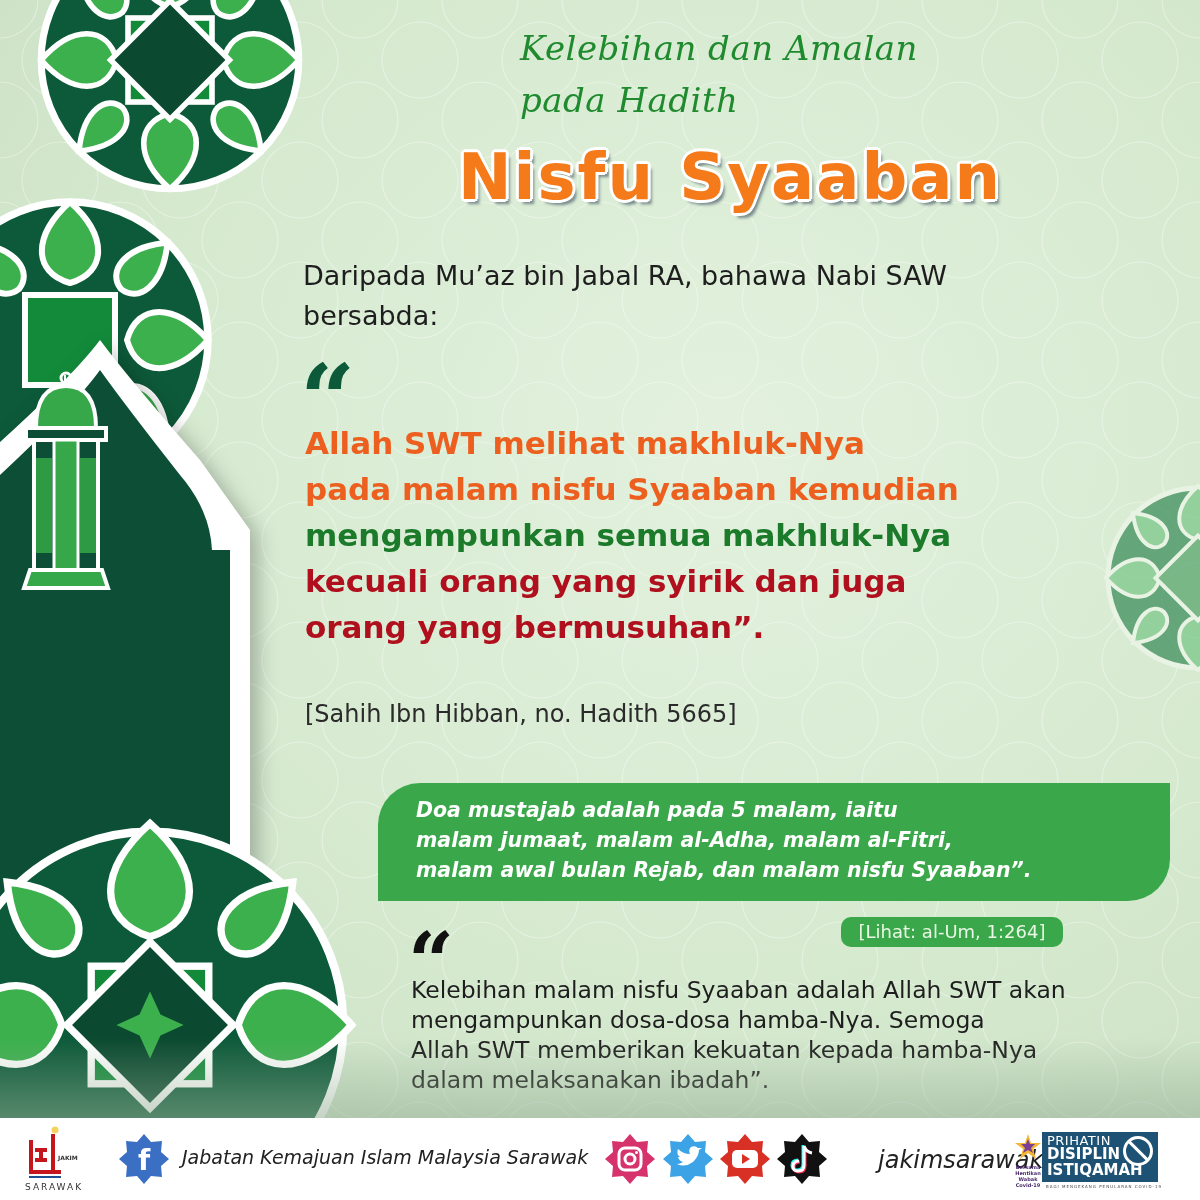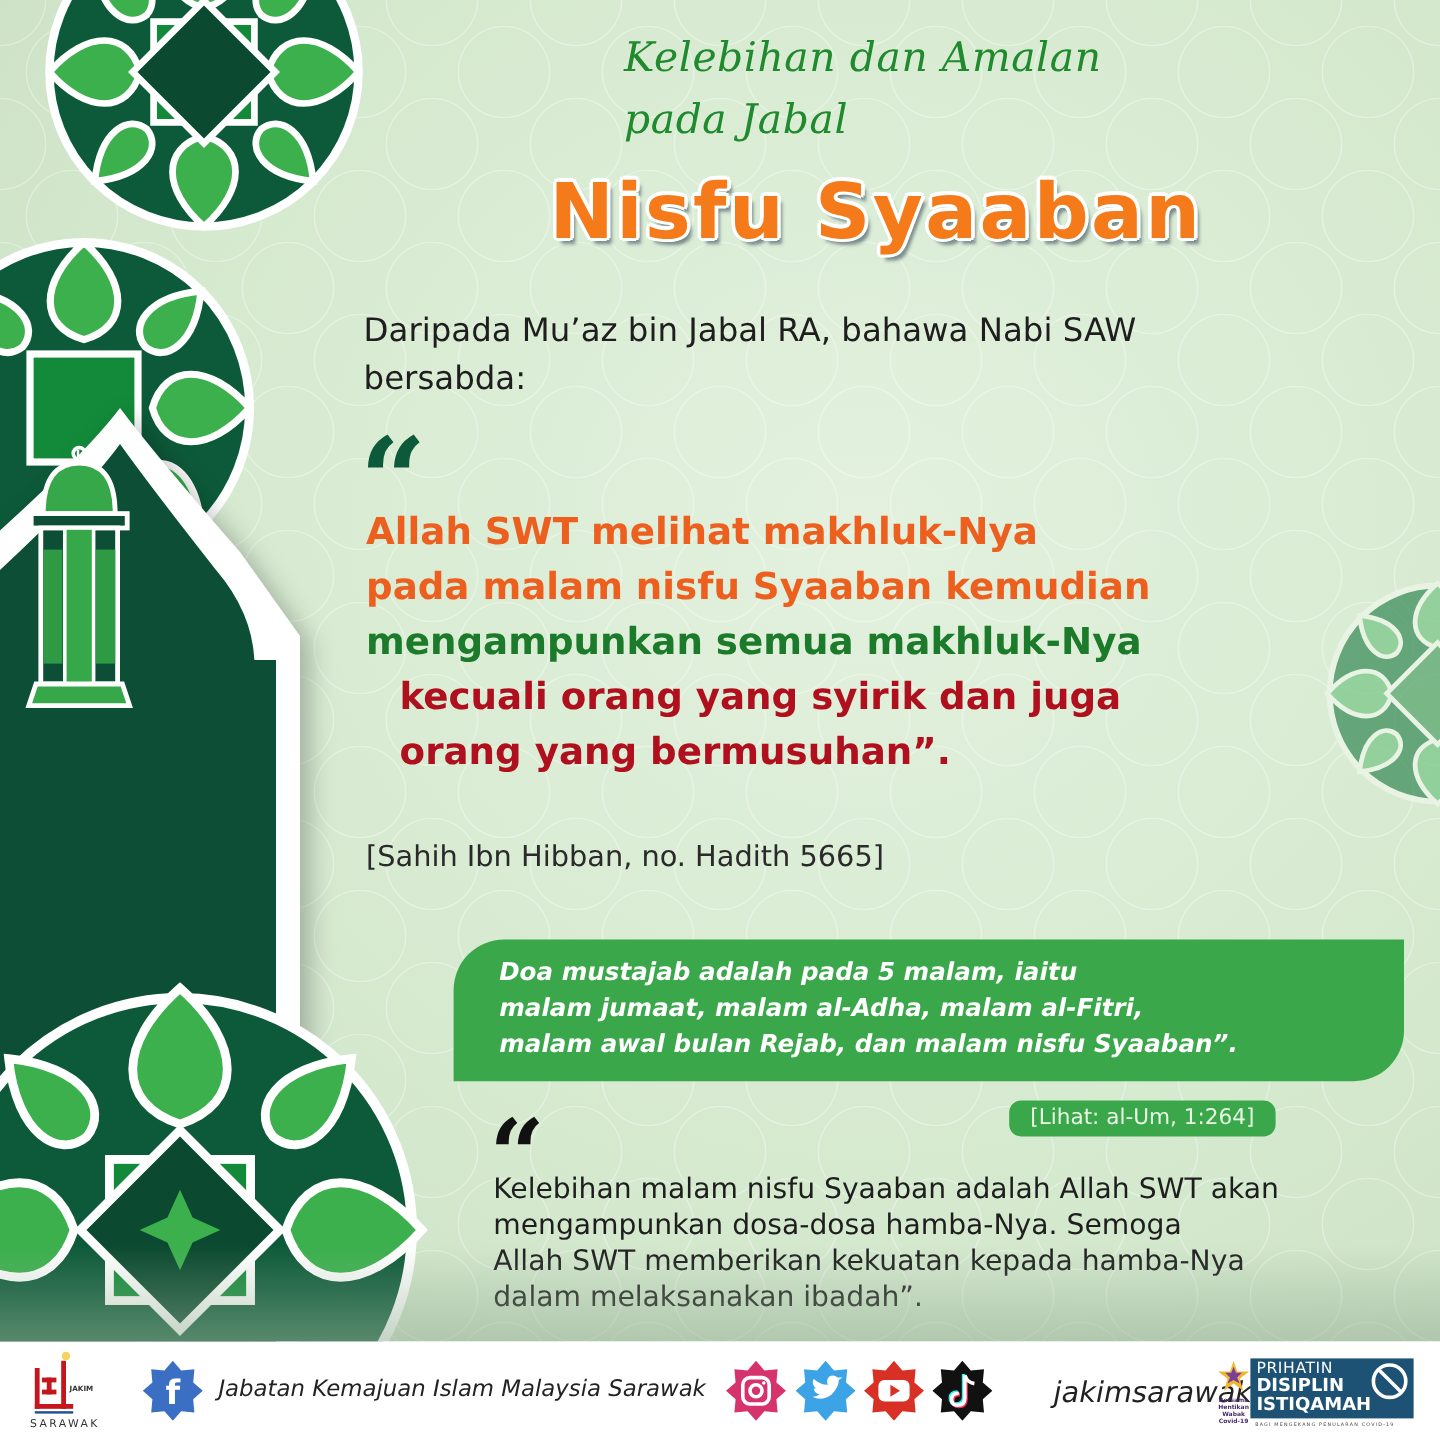"pada Jabal" div { text: Jabal -> Hadith }
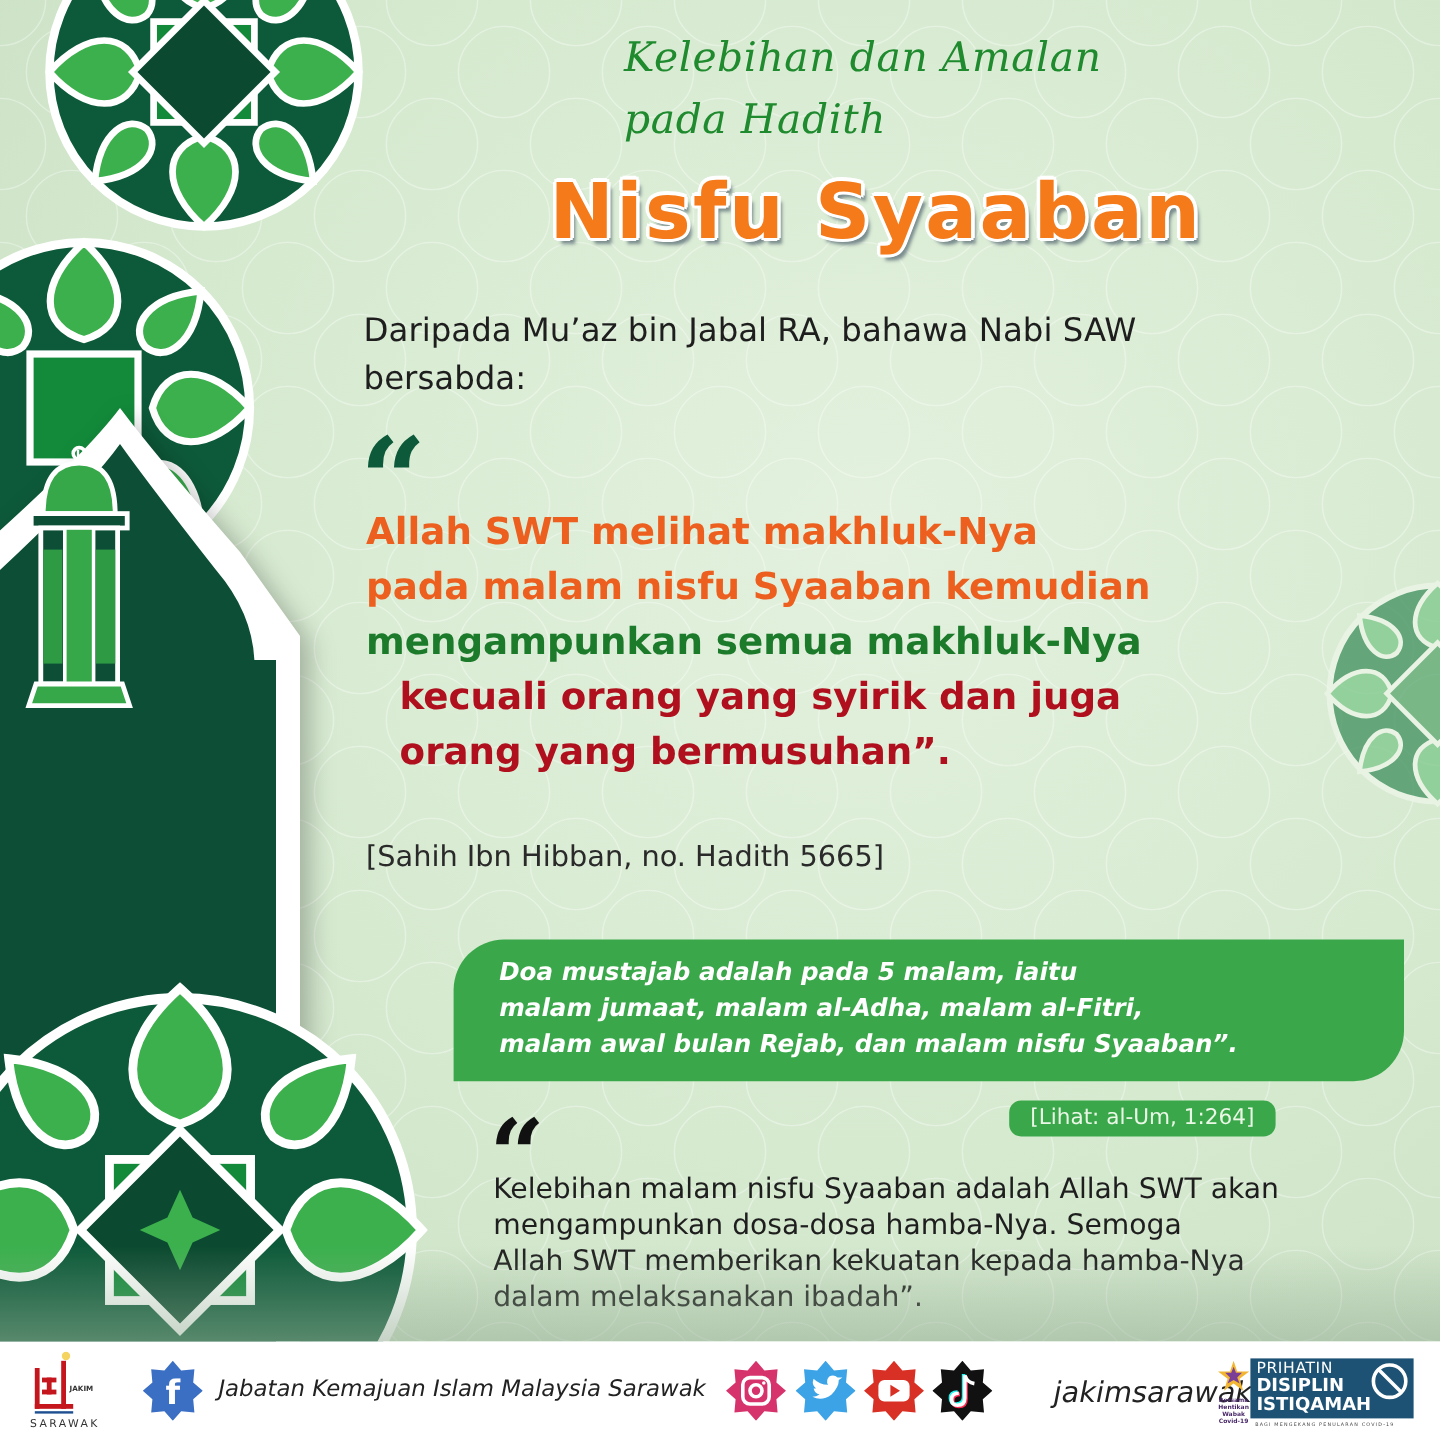"kecuali orang yang syirik dan" .c-red { margin-left: 28px -> none }
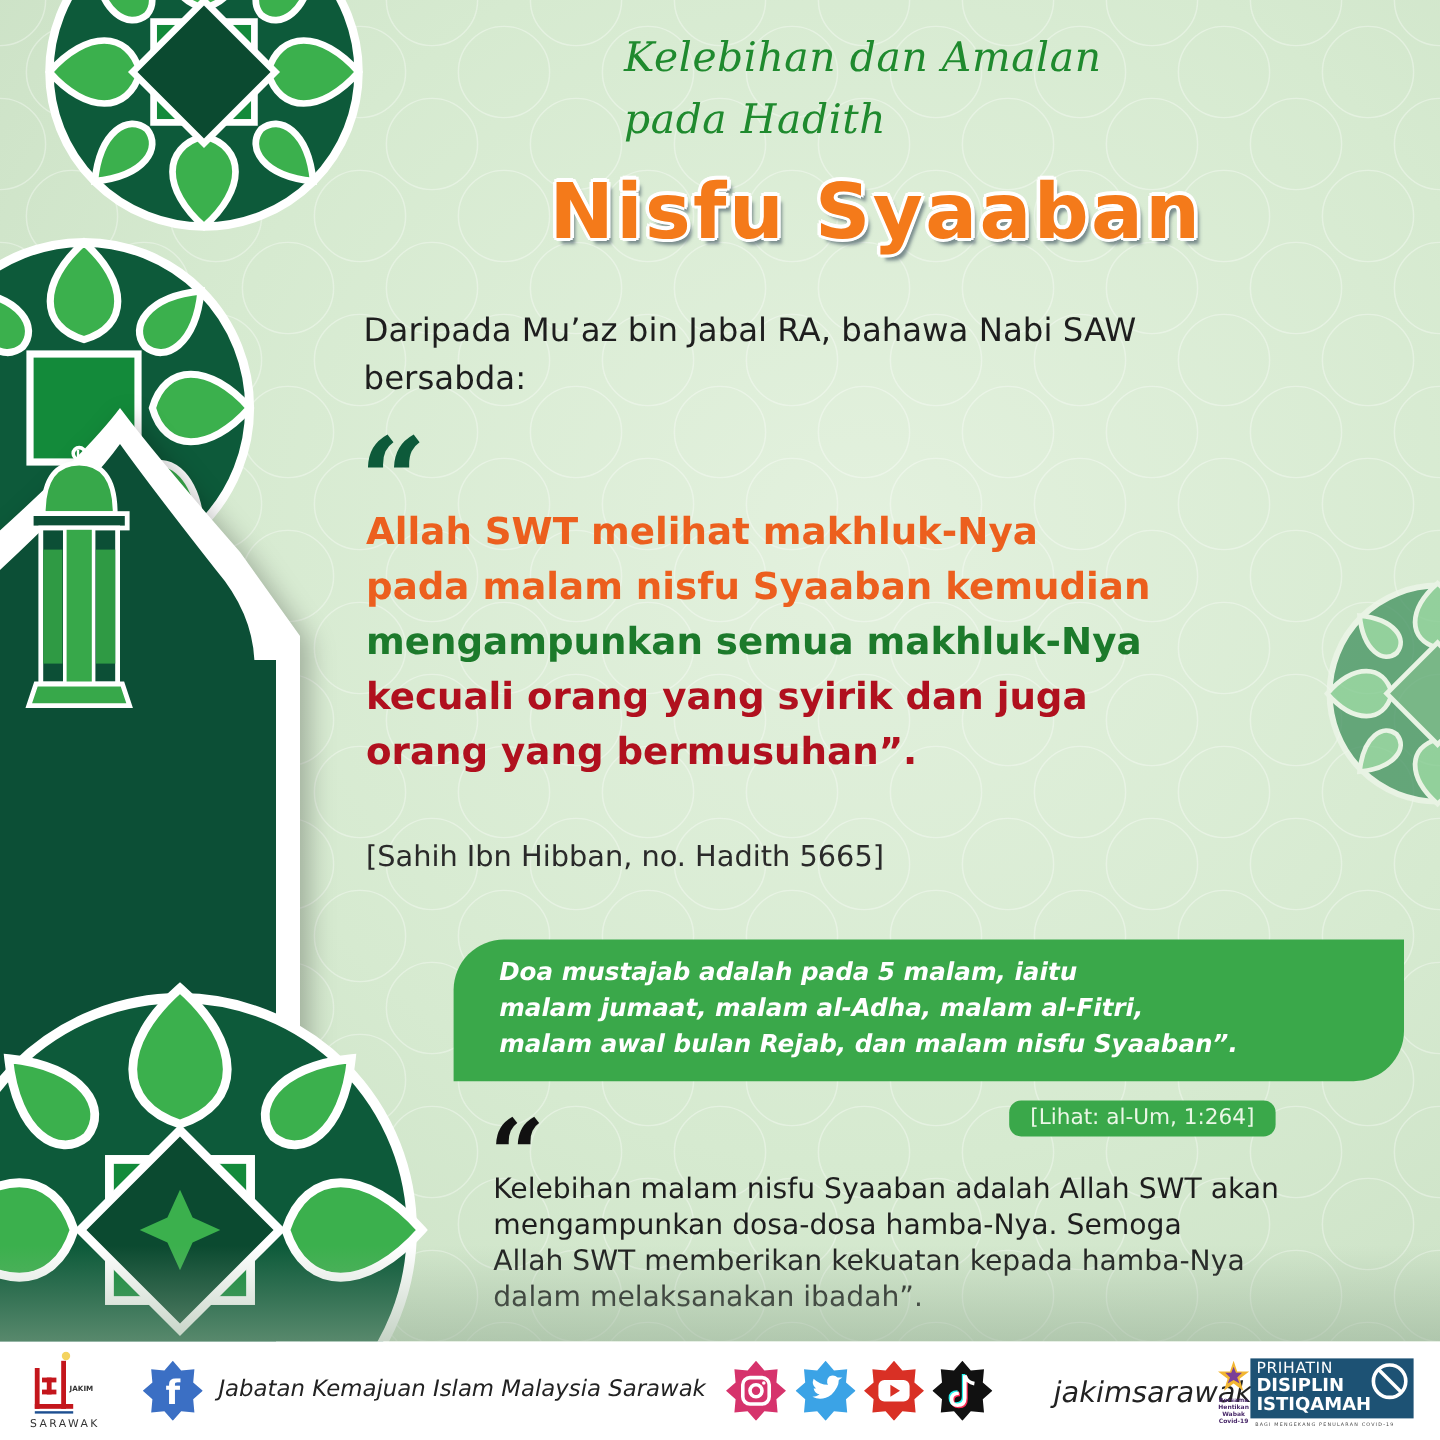"PRIHATIN" .prihatin { width: 136px -> 116px }
